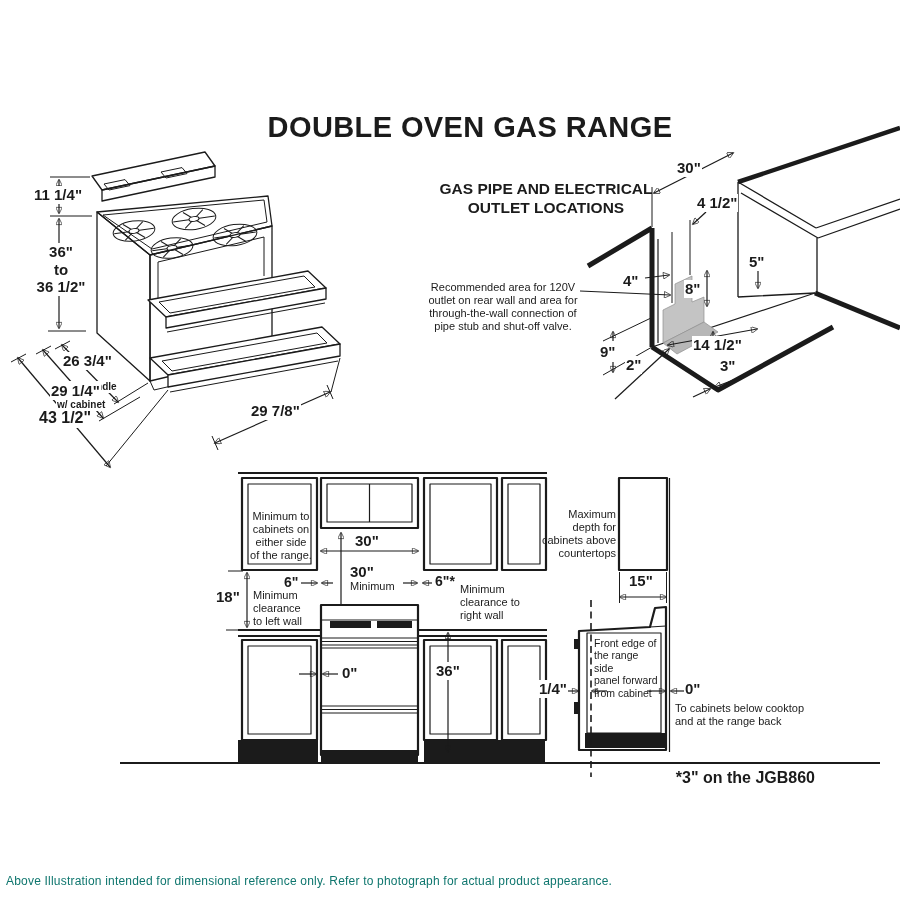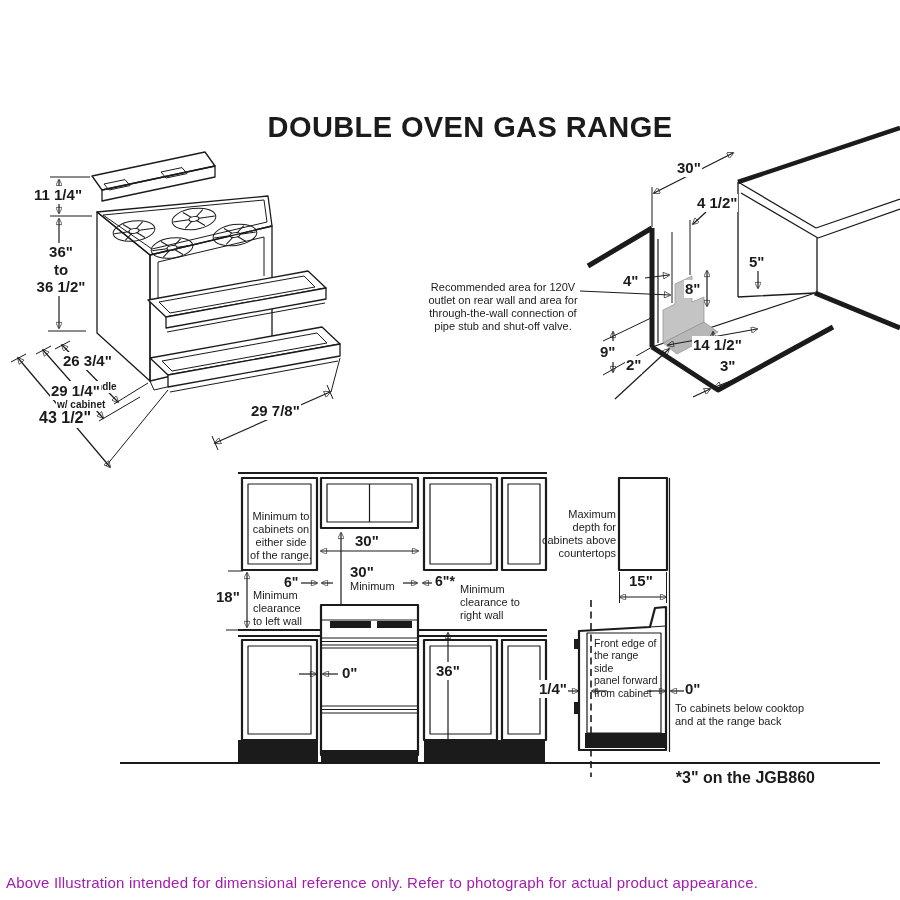"GAS PIPE AND ELECTRICAL" div.lbl { html: none -> <div>GAS PIPE AND ELECTRICAL OUTLET LOCATIONS</div> }
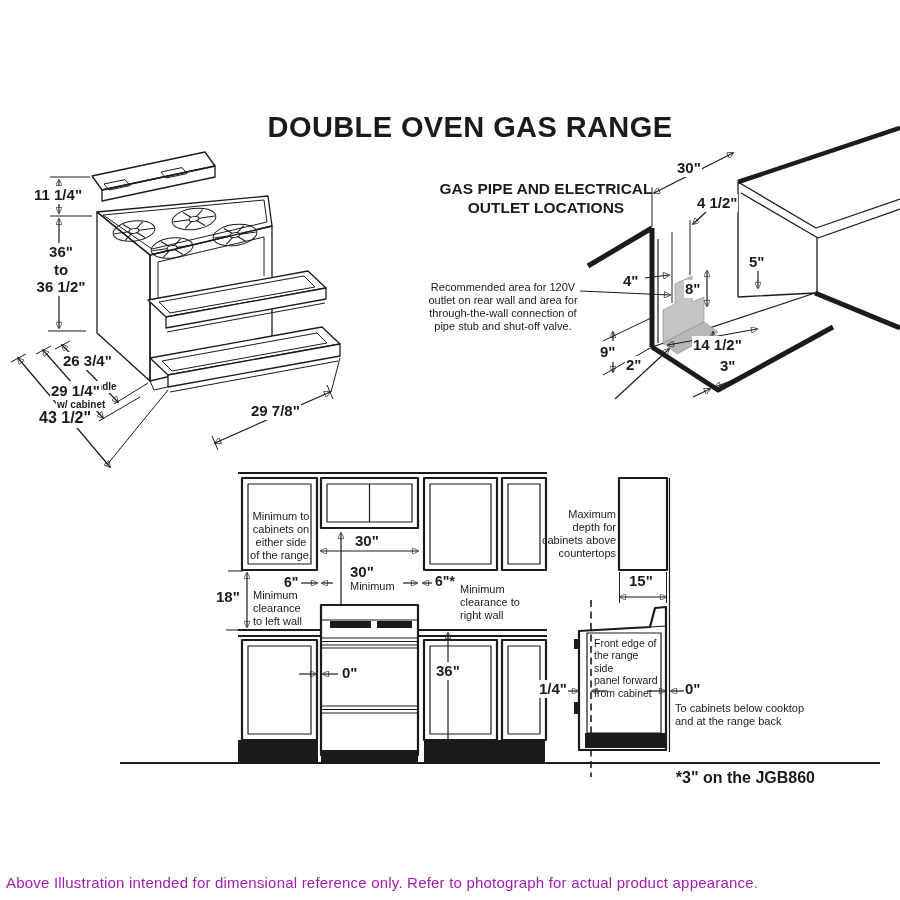"Above Illustration intended for" .cap { color: #a21caf -> #0f766e; font-size: 15px -> 12px }
